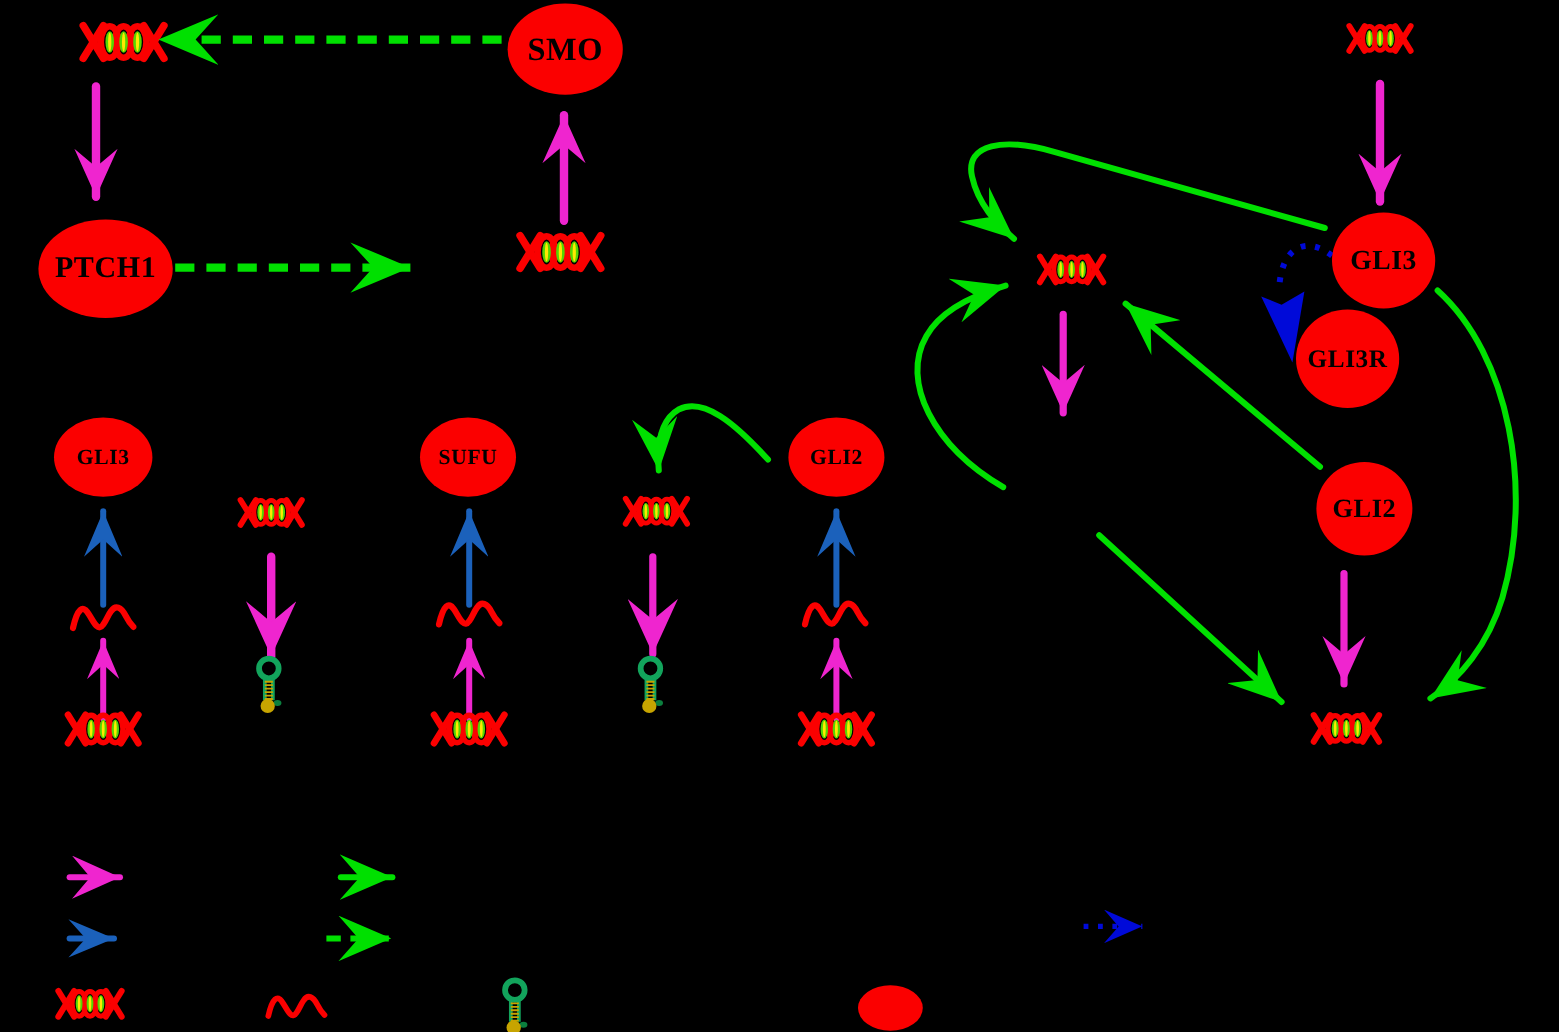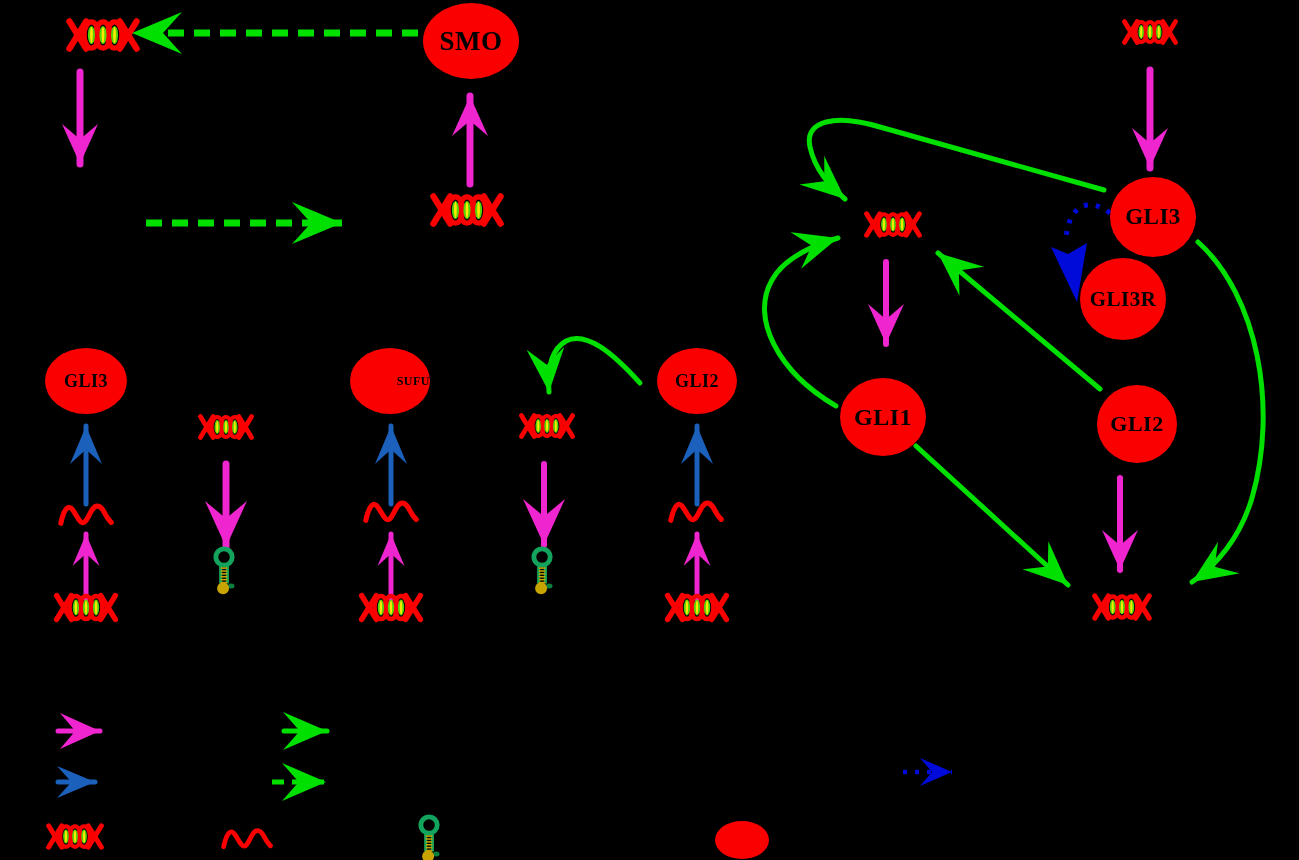"PTCH1" div.node { html: none -> <div> <span>PTCH1</span> </div> }
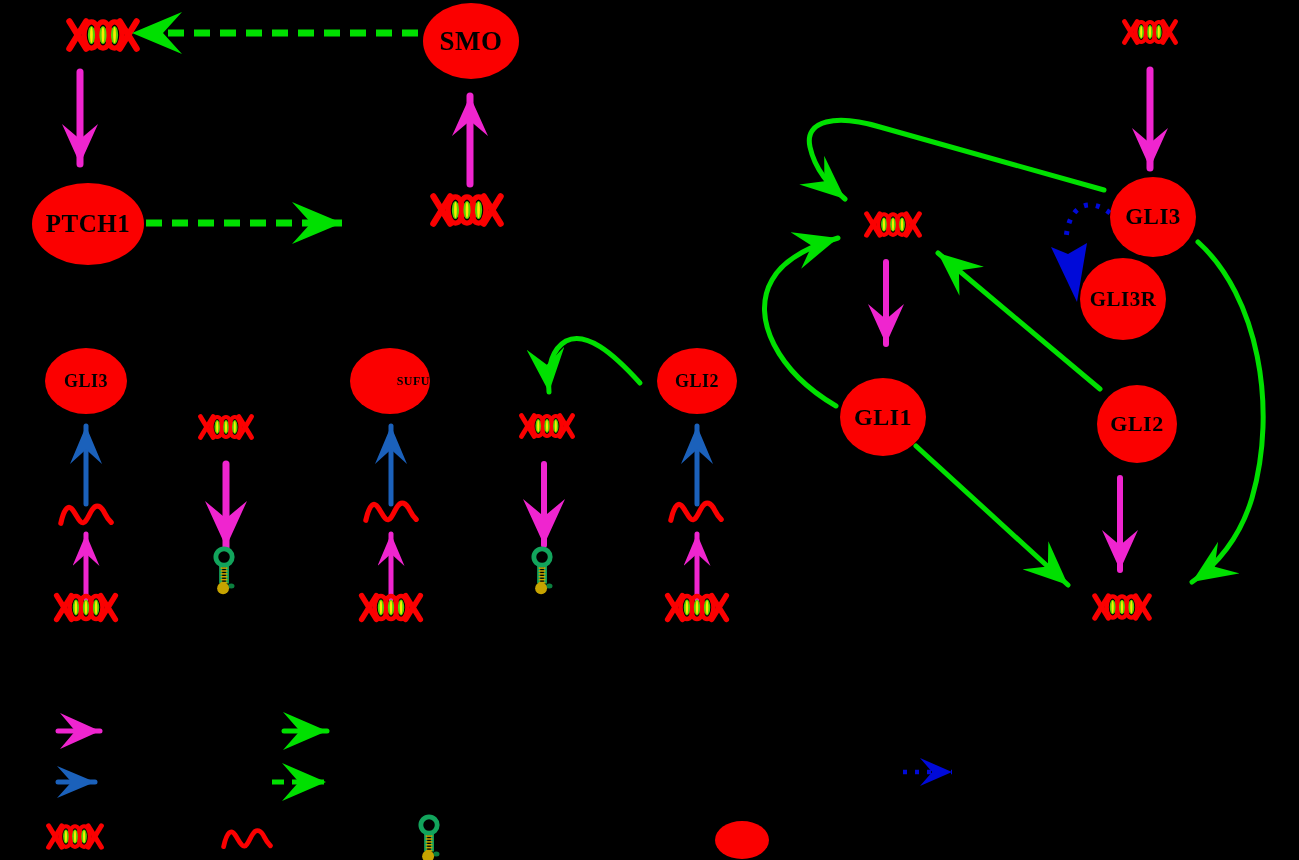"SUFU" div.node { font-size: 12px -> 18px; justify-content: flex-end -> none }
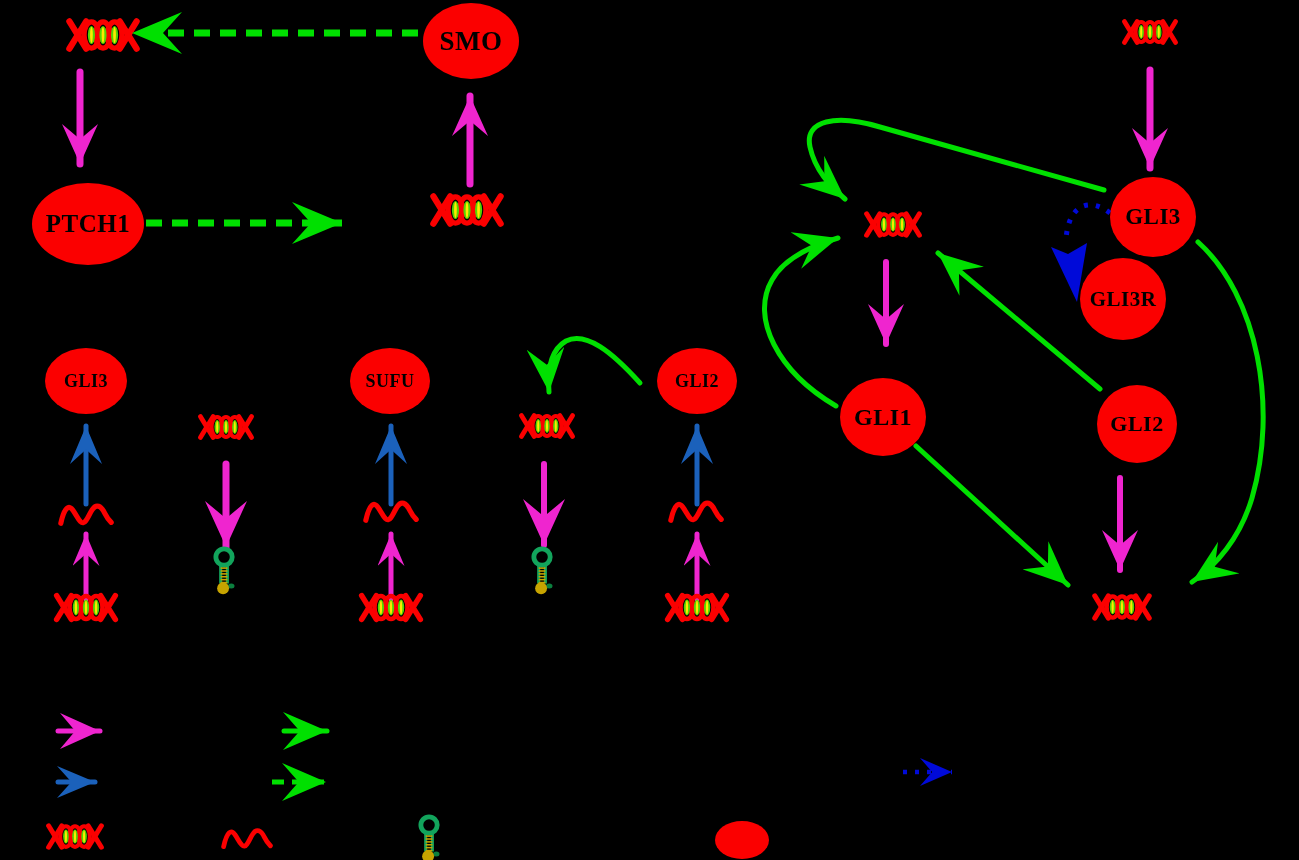"GLI1" div.node { html: <div> <span>GLI1</span> </div> -> none }
